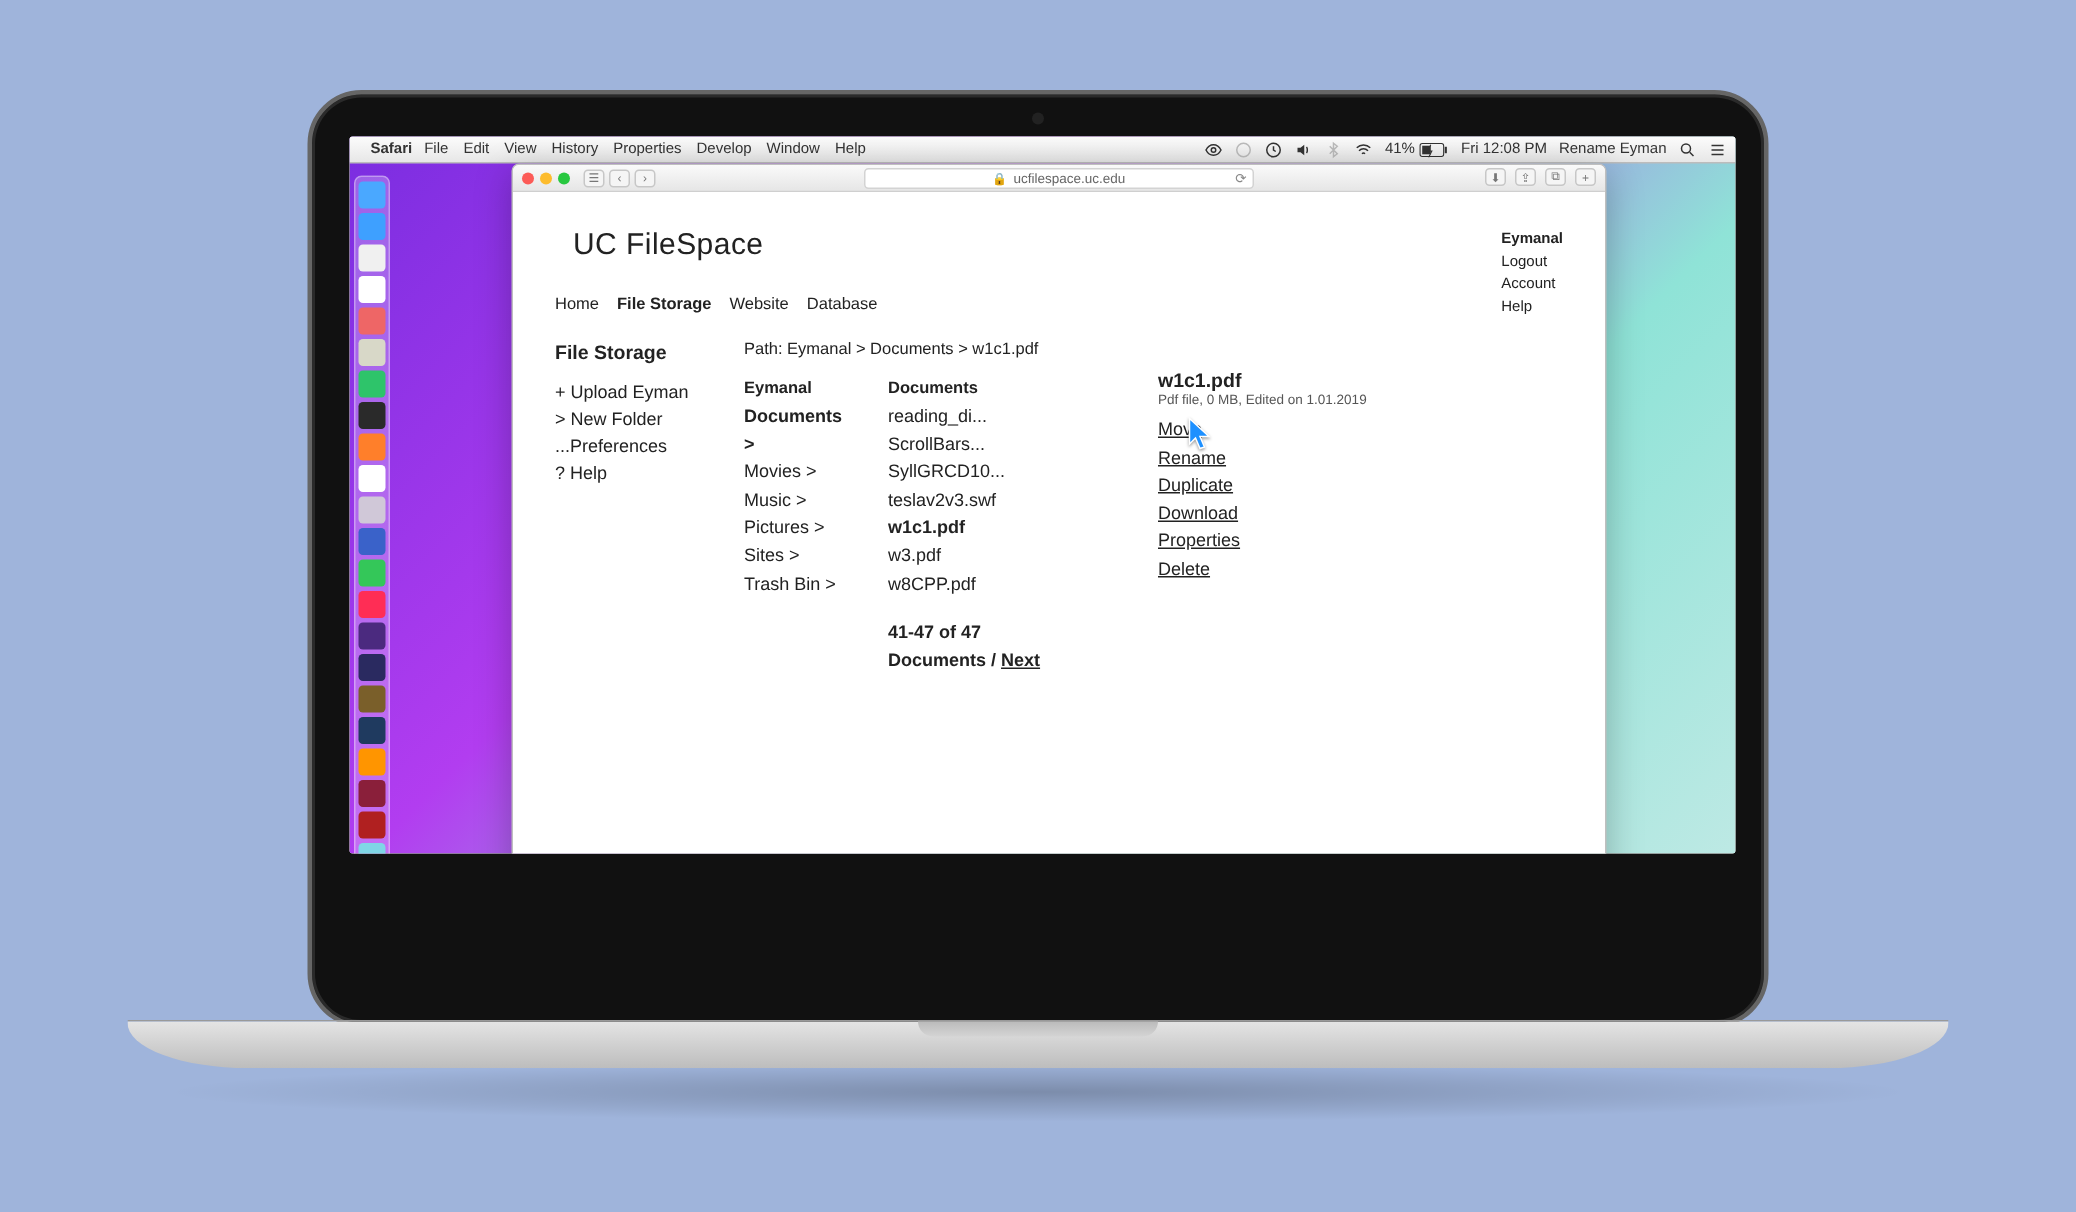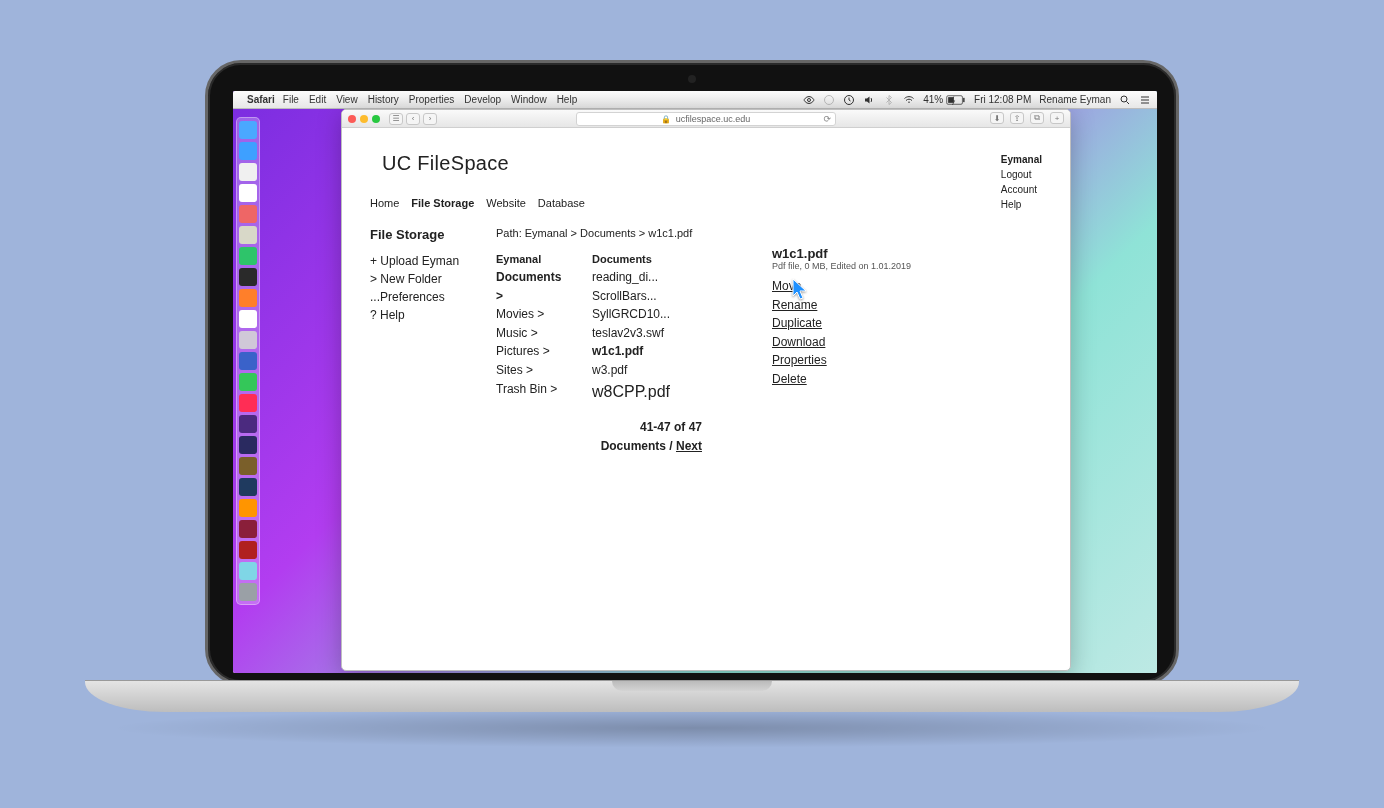"Safari" .screen { height: 582px -> 478px }
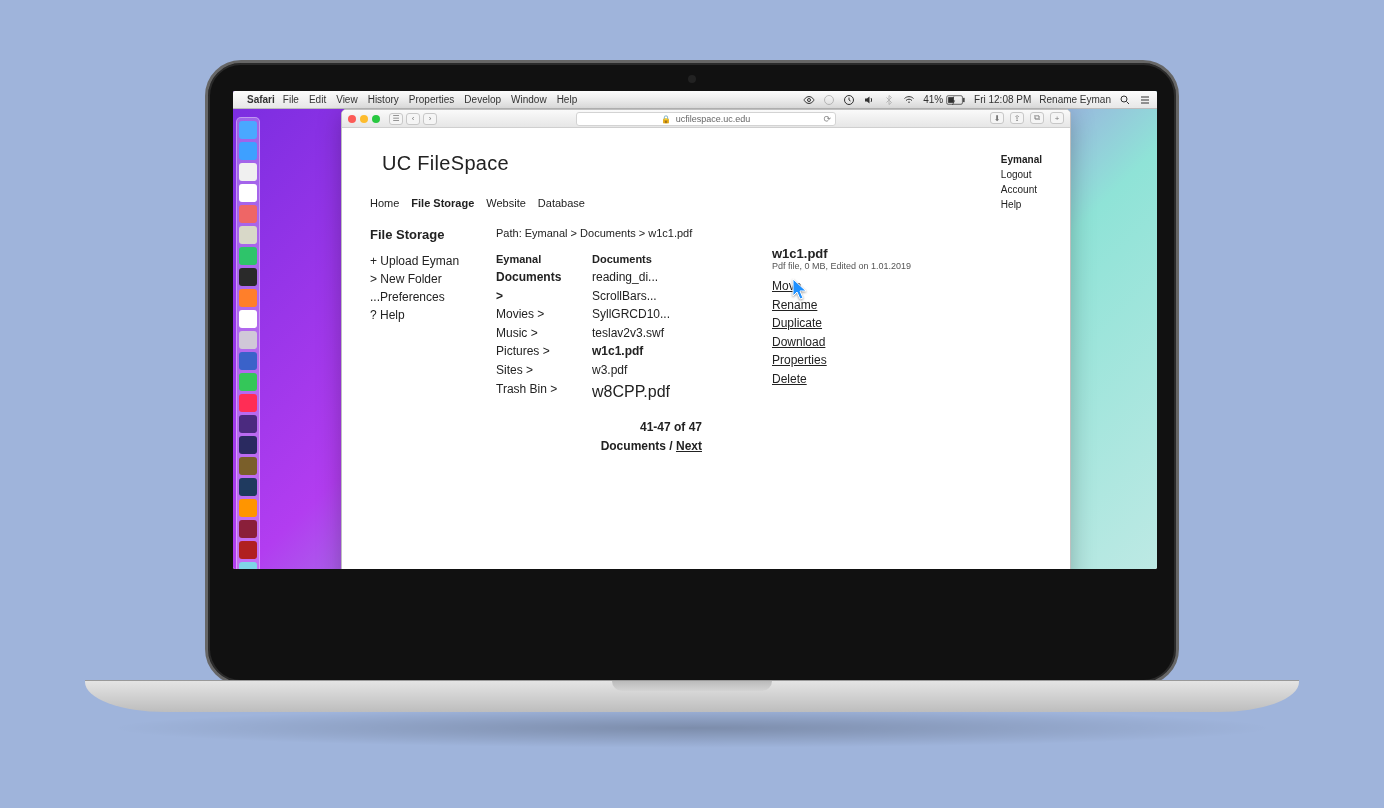"w8CPP.pdf" div { font-size: 16px -> 12px }
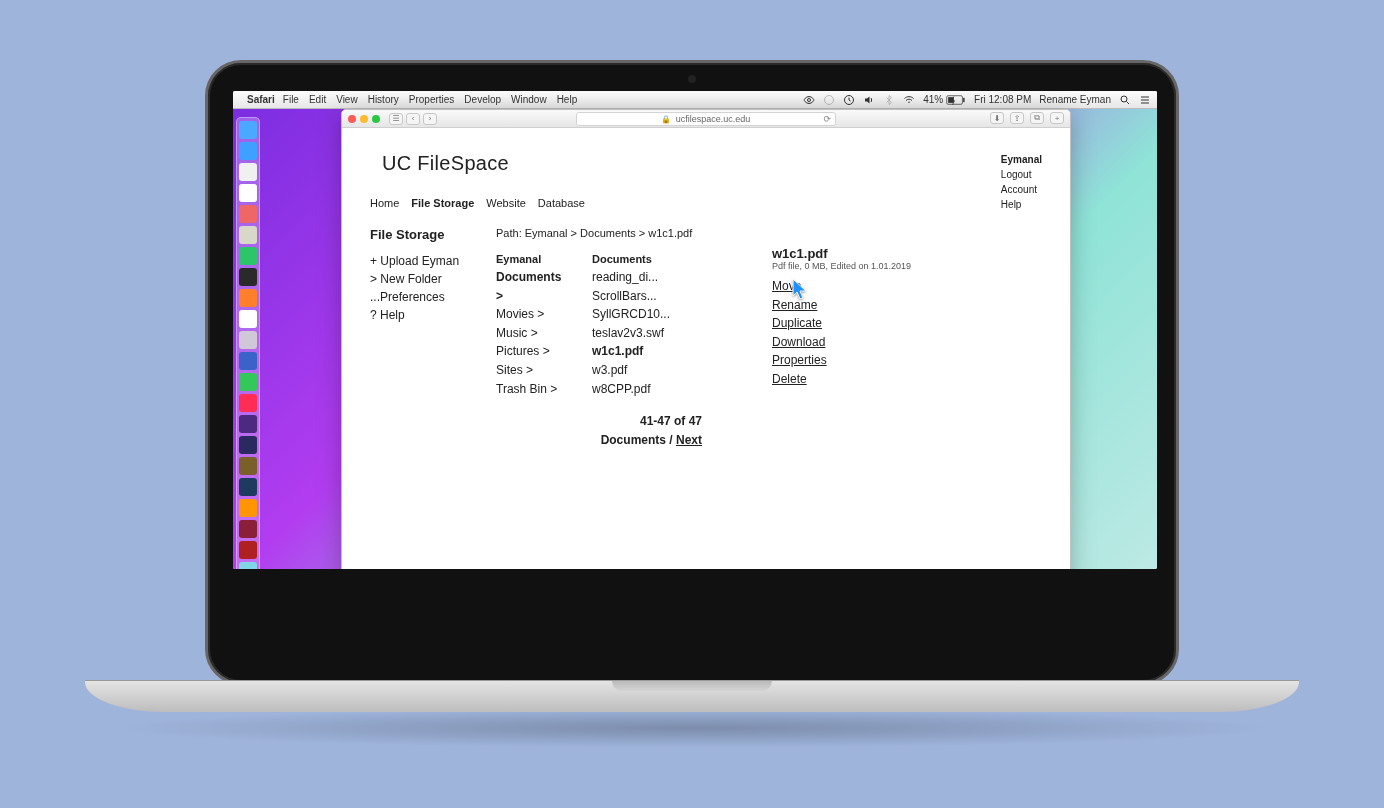"41-47 of 47" .pager { text-align: right -> none }
